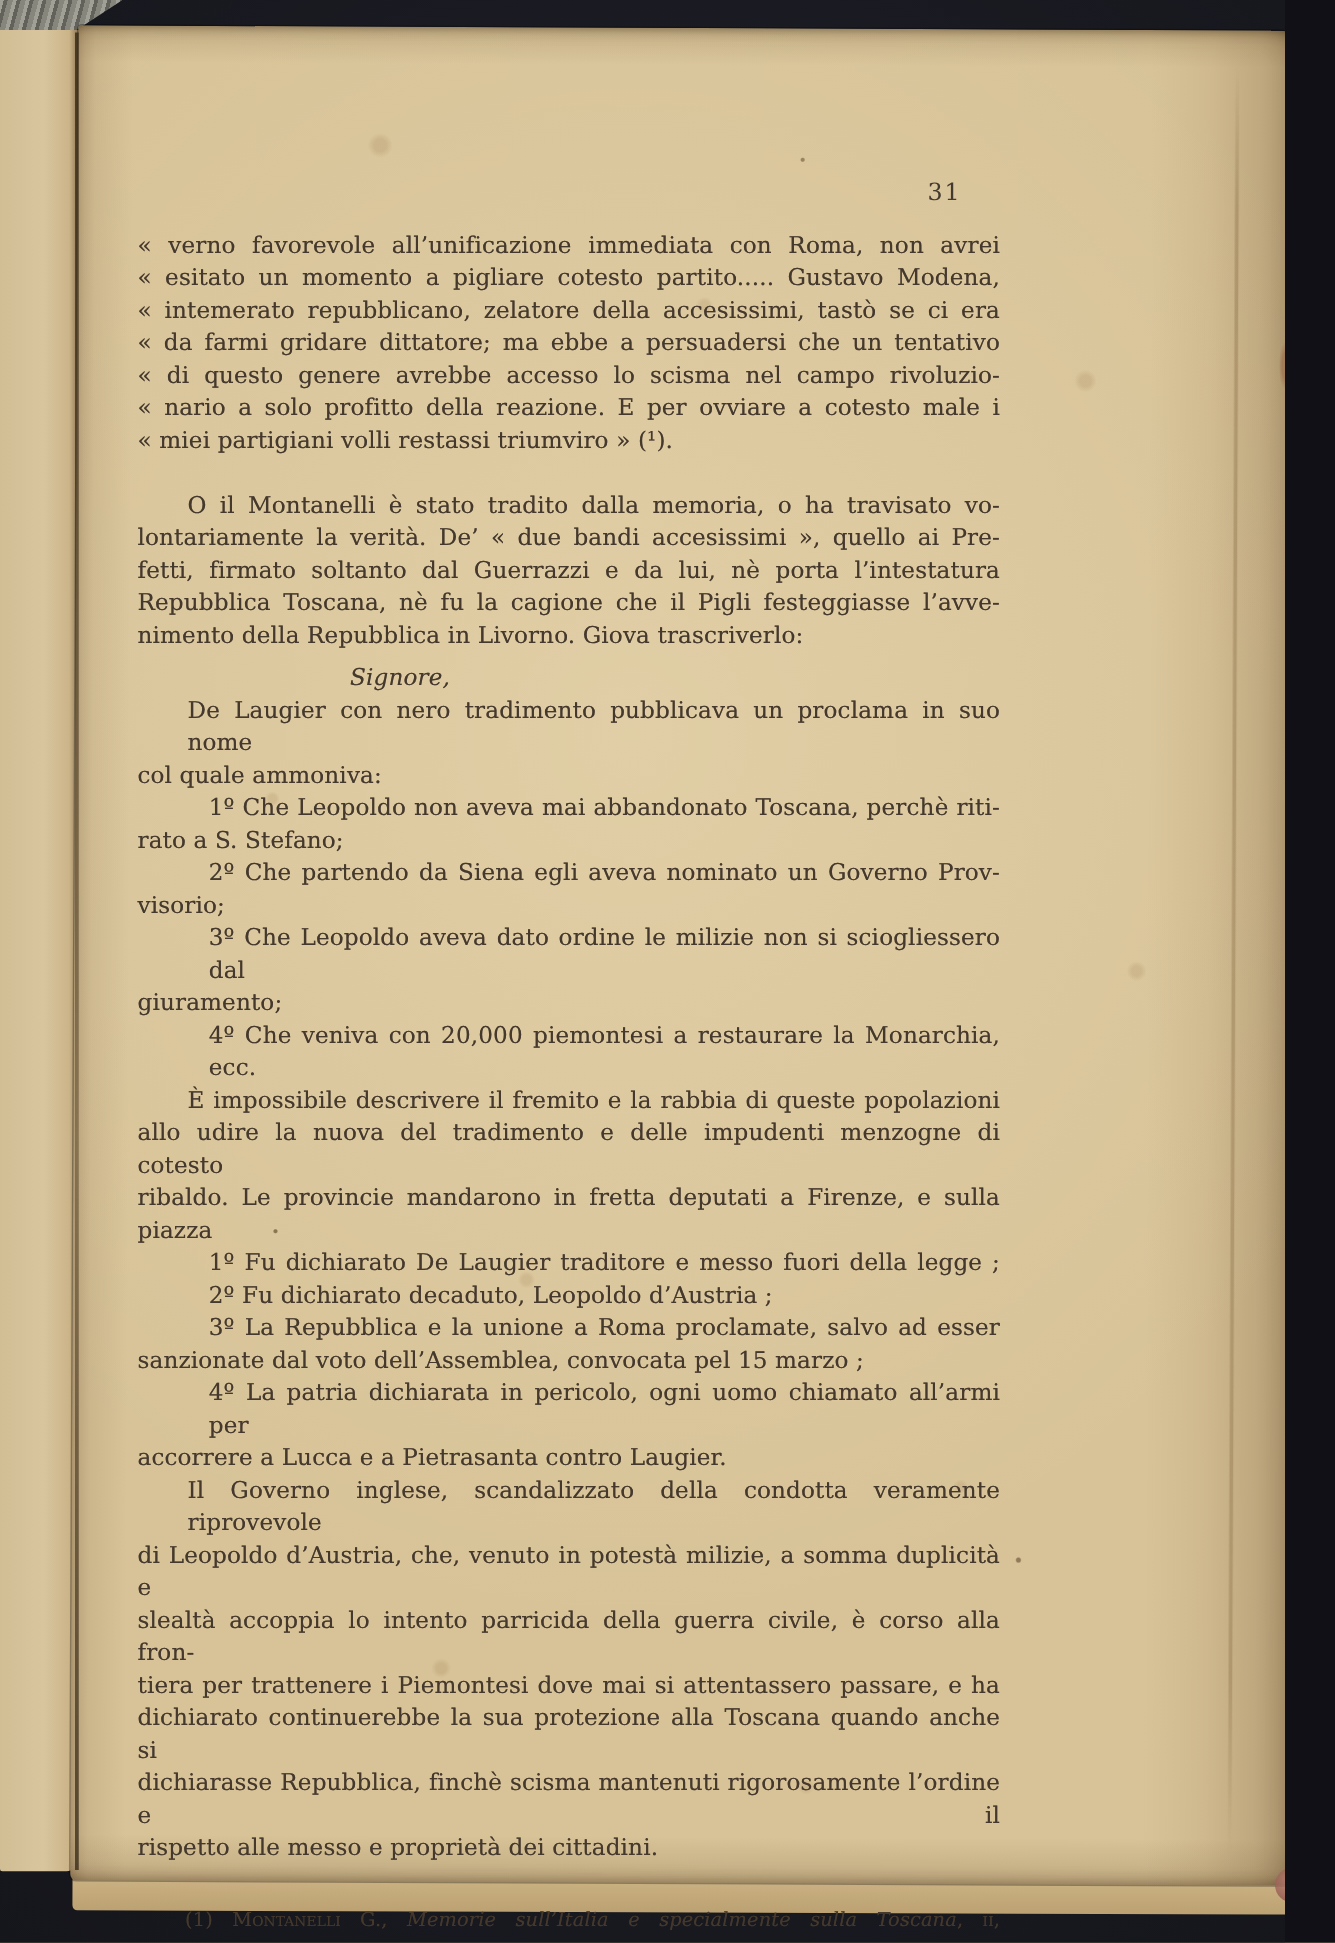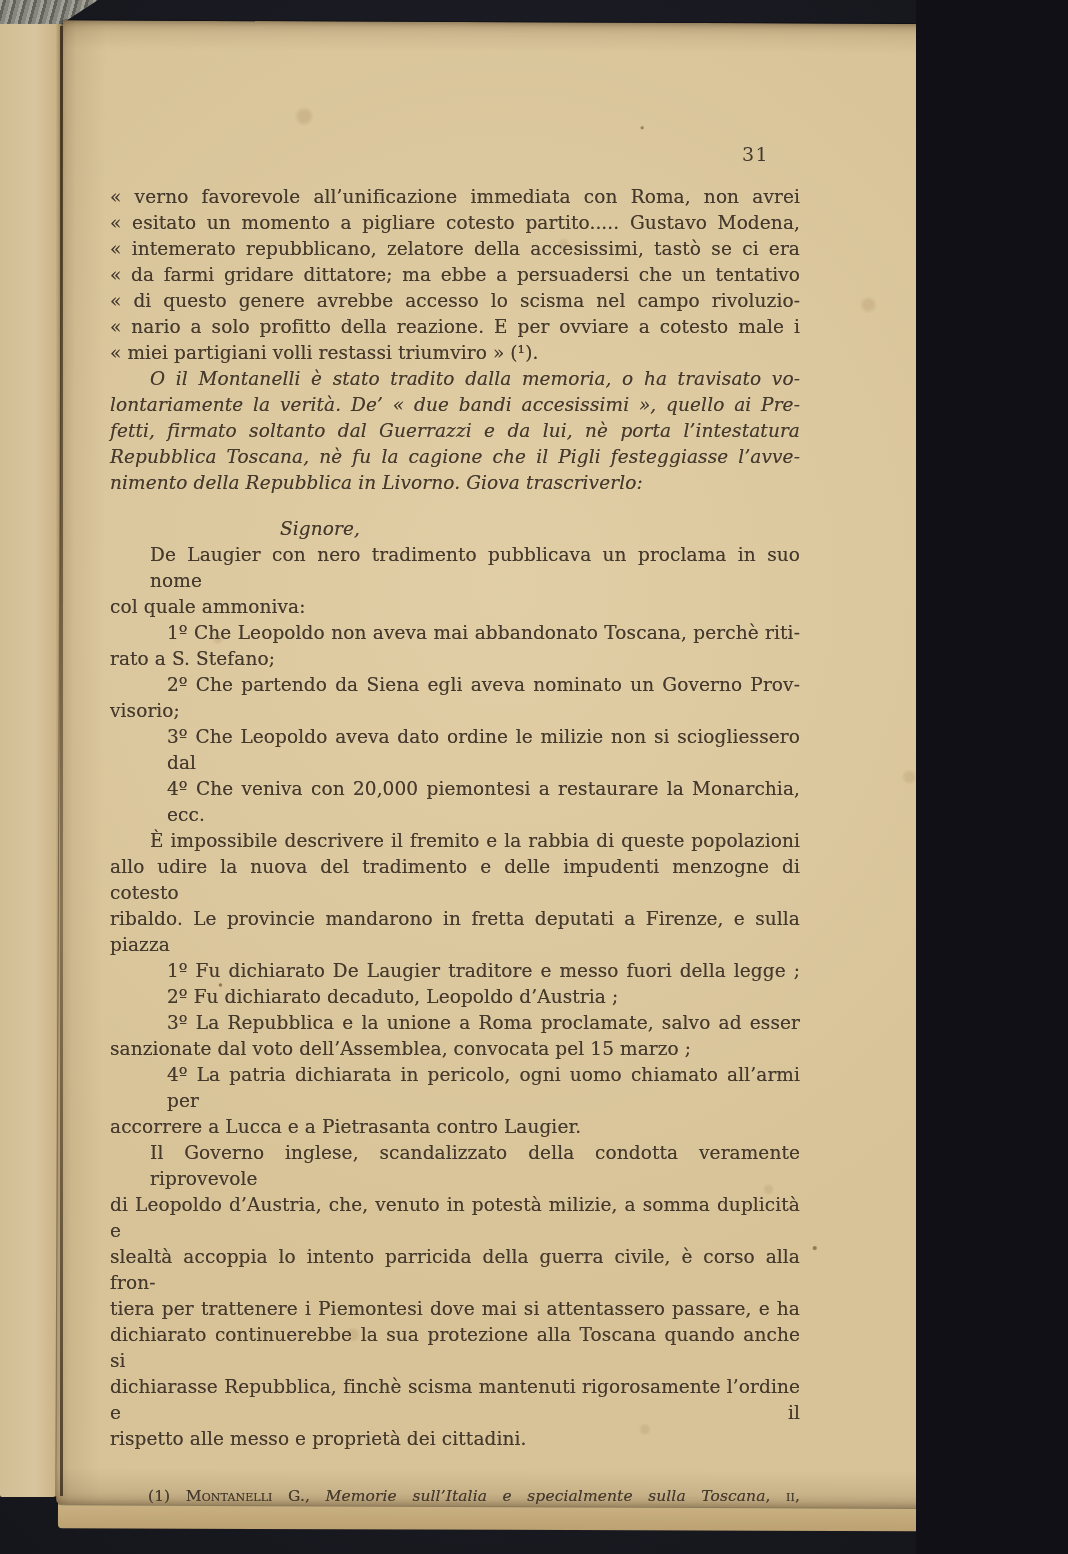"31" #canvas { width: 916px -> 1028px }
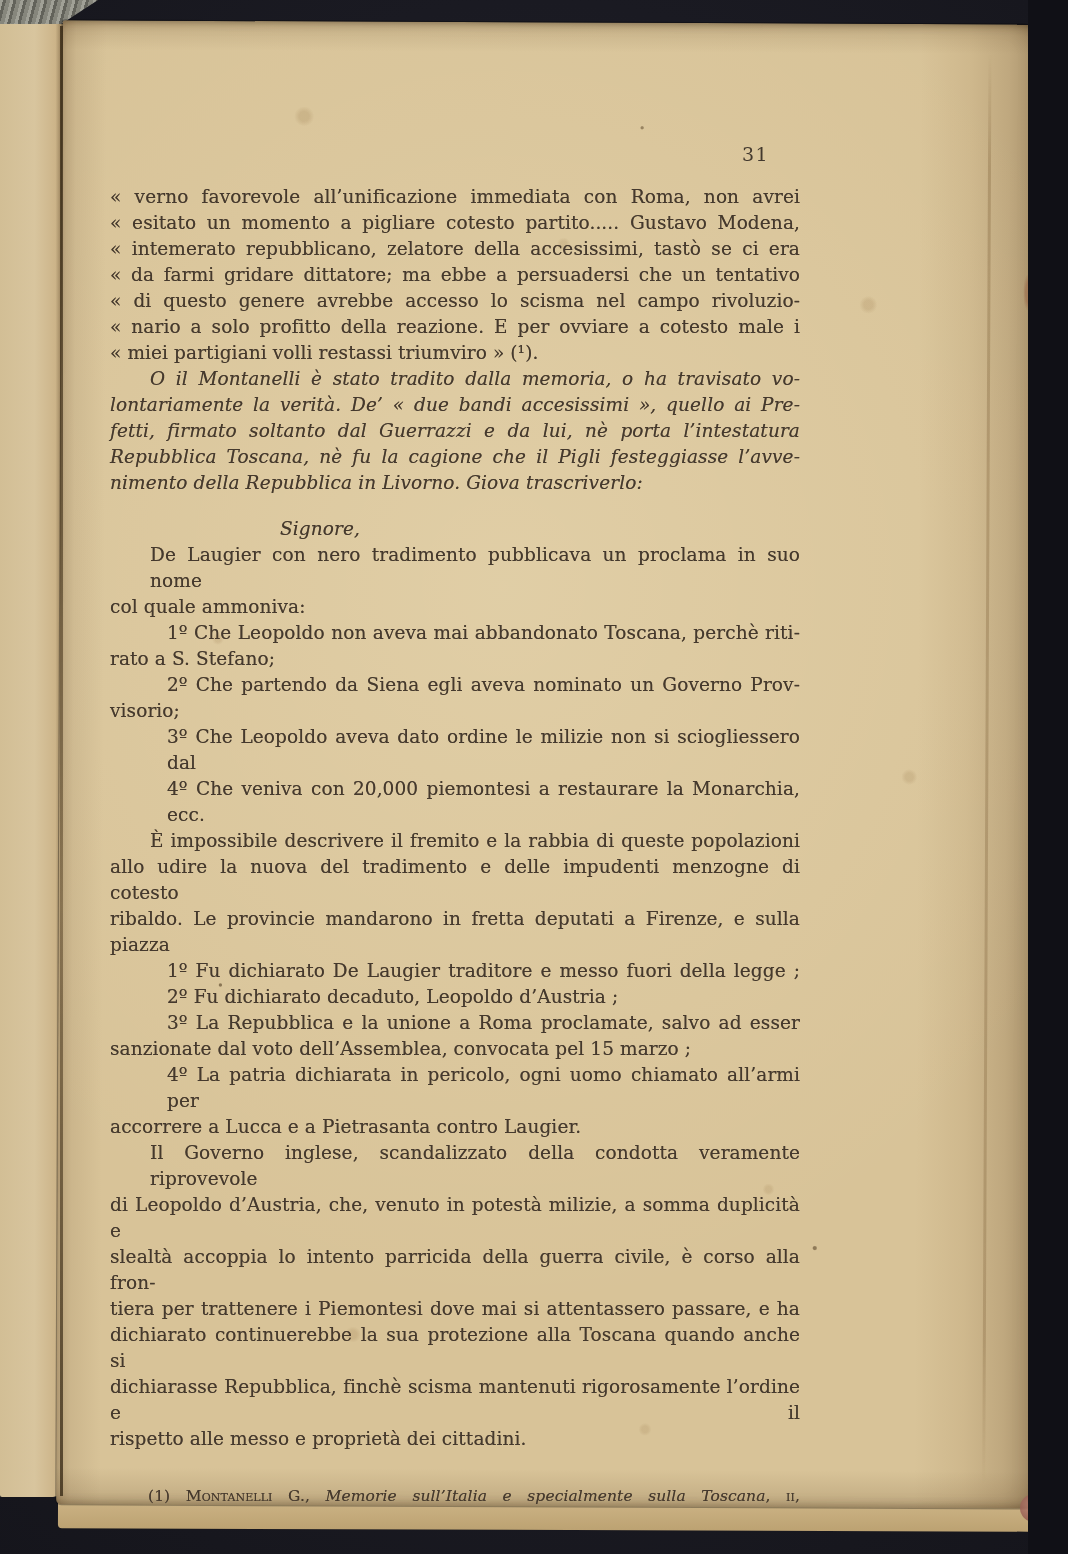"O il Montanelli è stato" .mt-para { font-style: italic -> none; margin-top: 0 -> 26px }
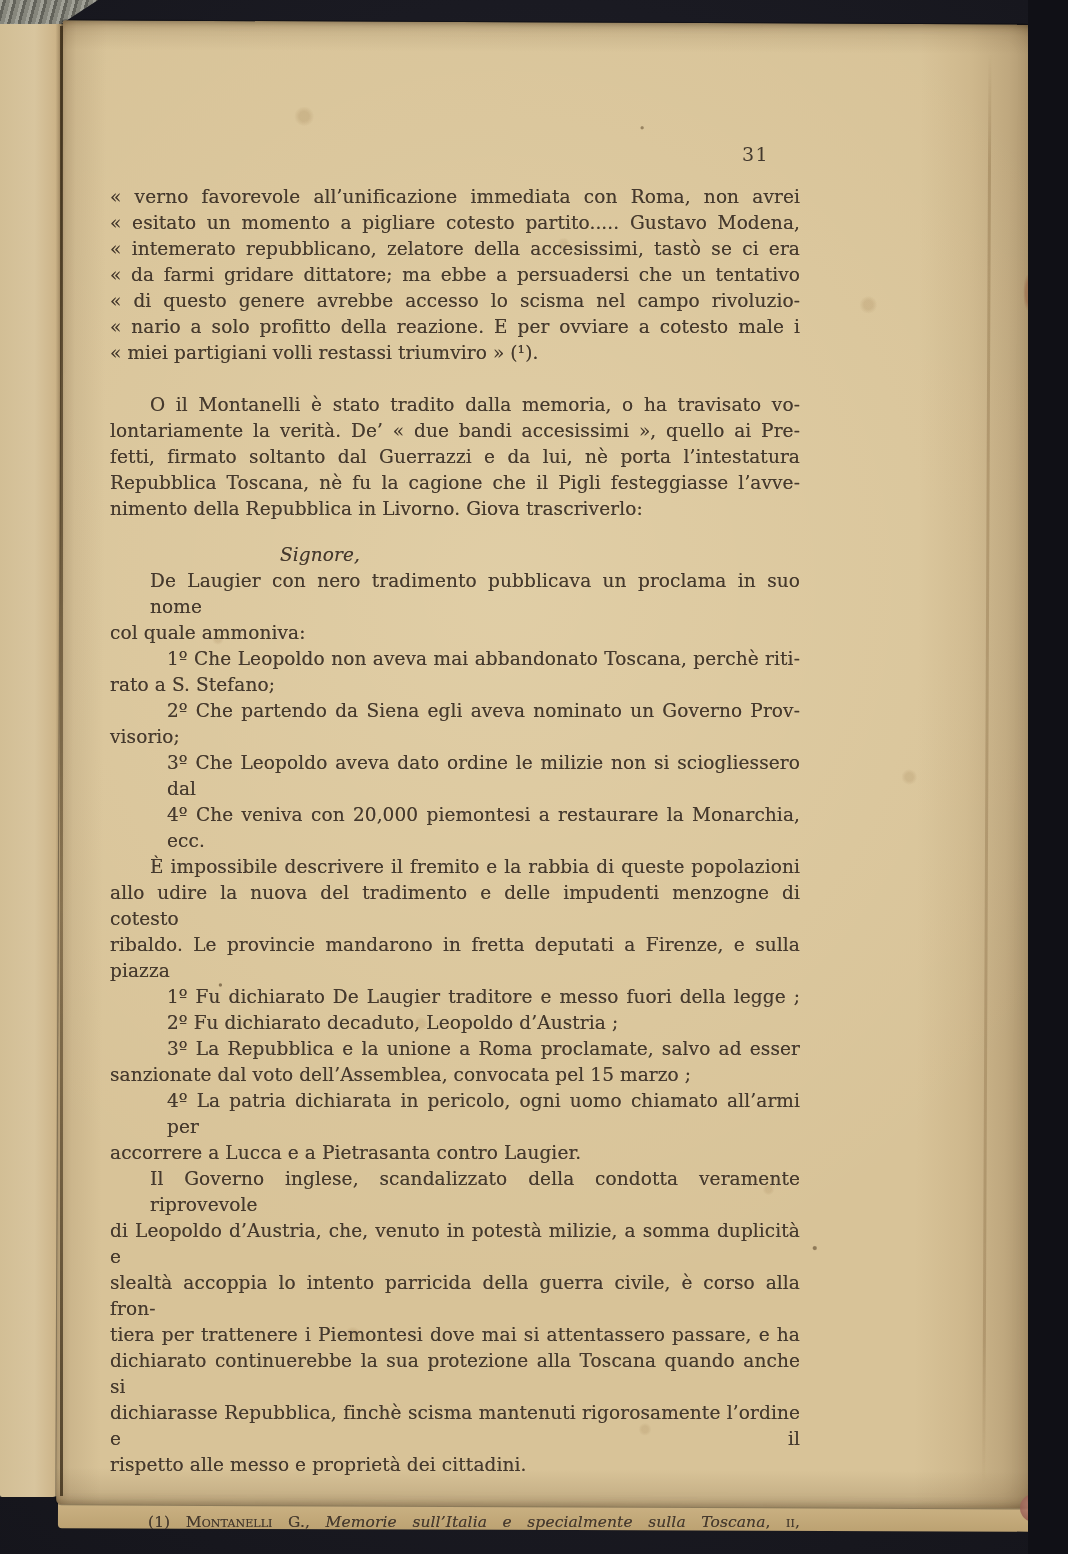"Signore," .mt-sig { margin-top: 20px -> 8px }
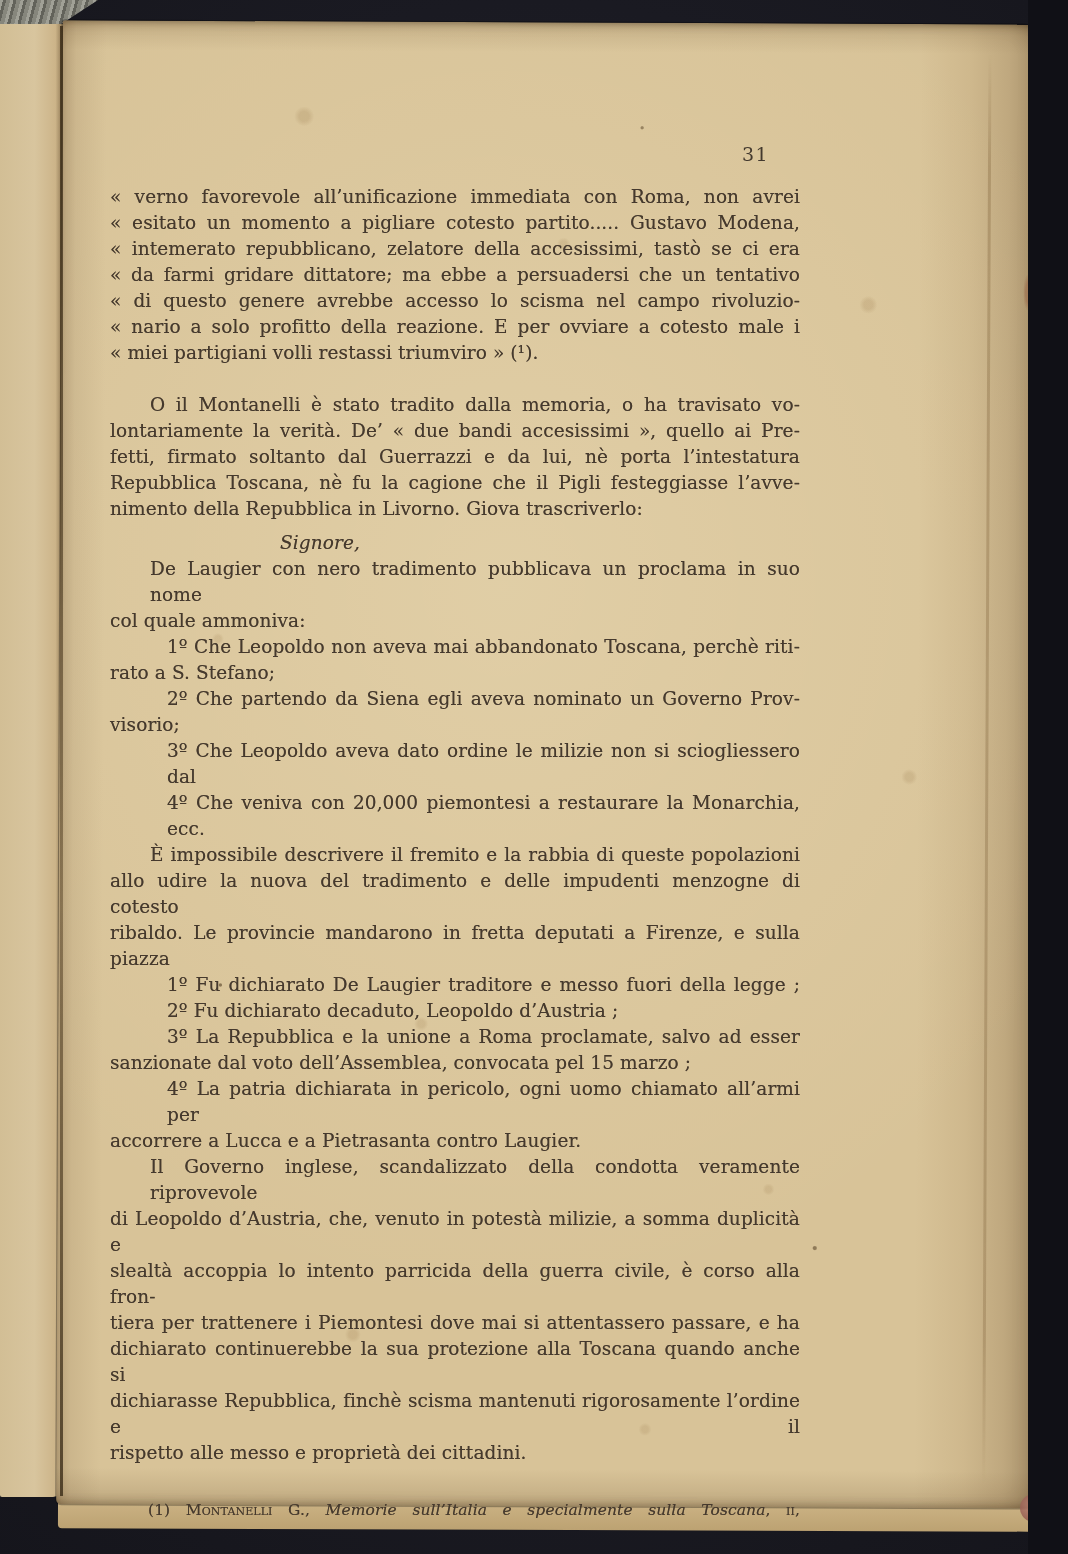"giuramento;" div.line { html: none -> <div>giuramento;</div> }
